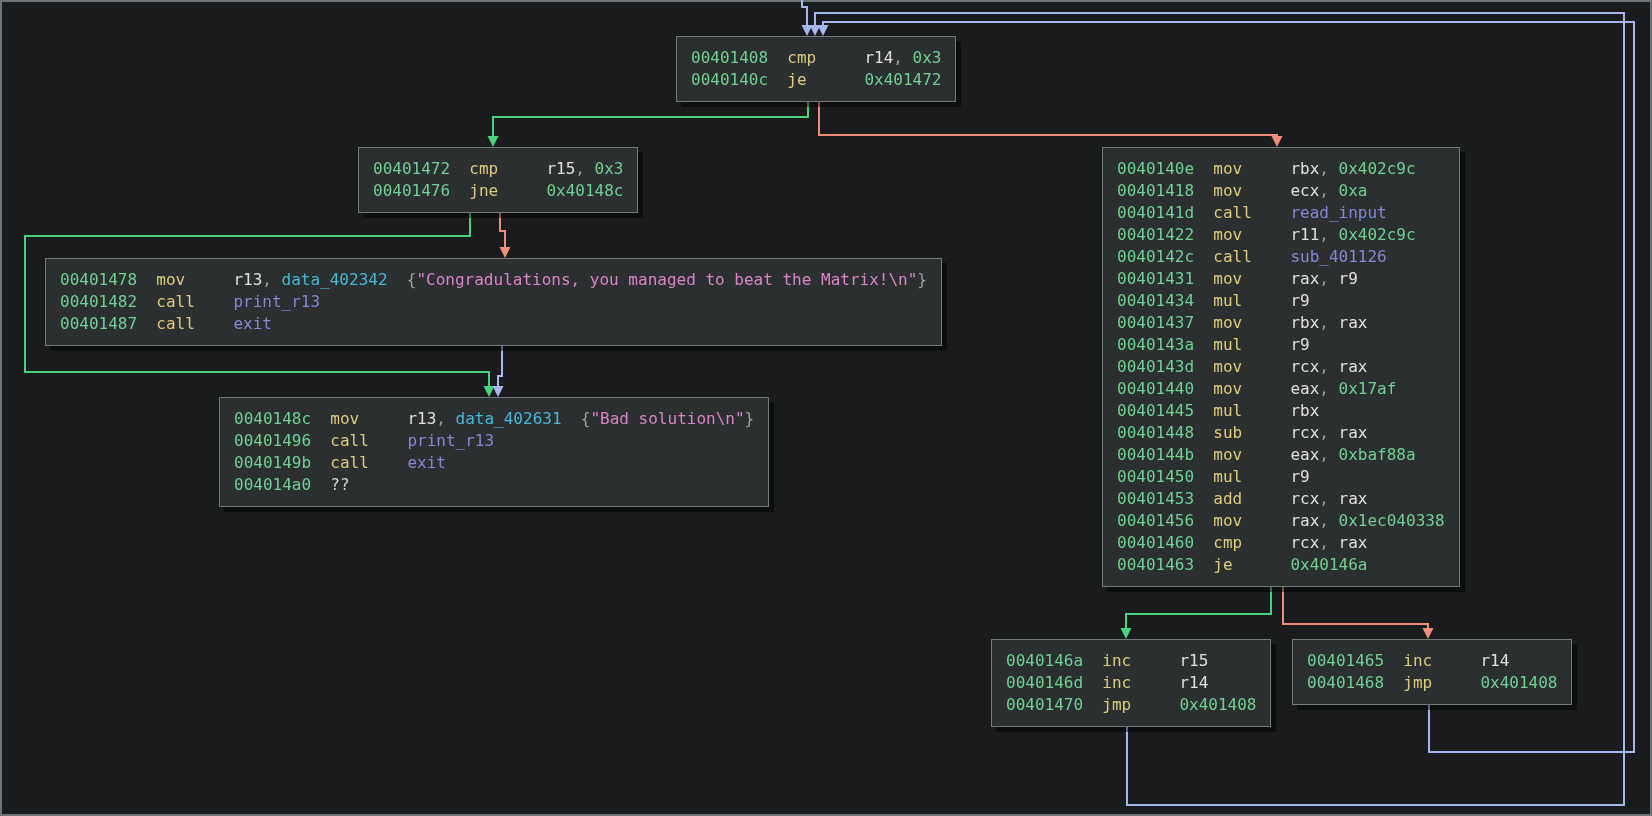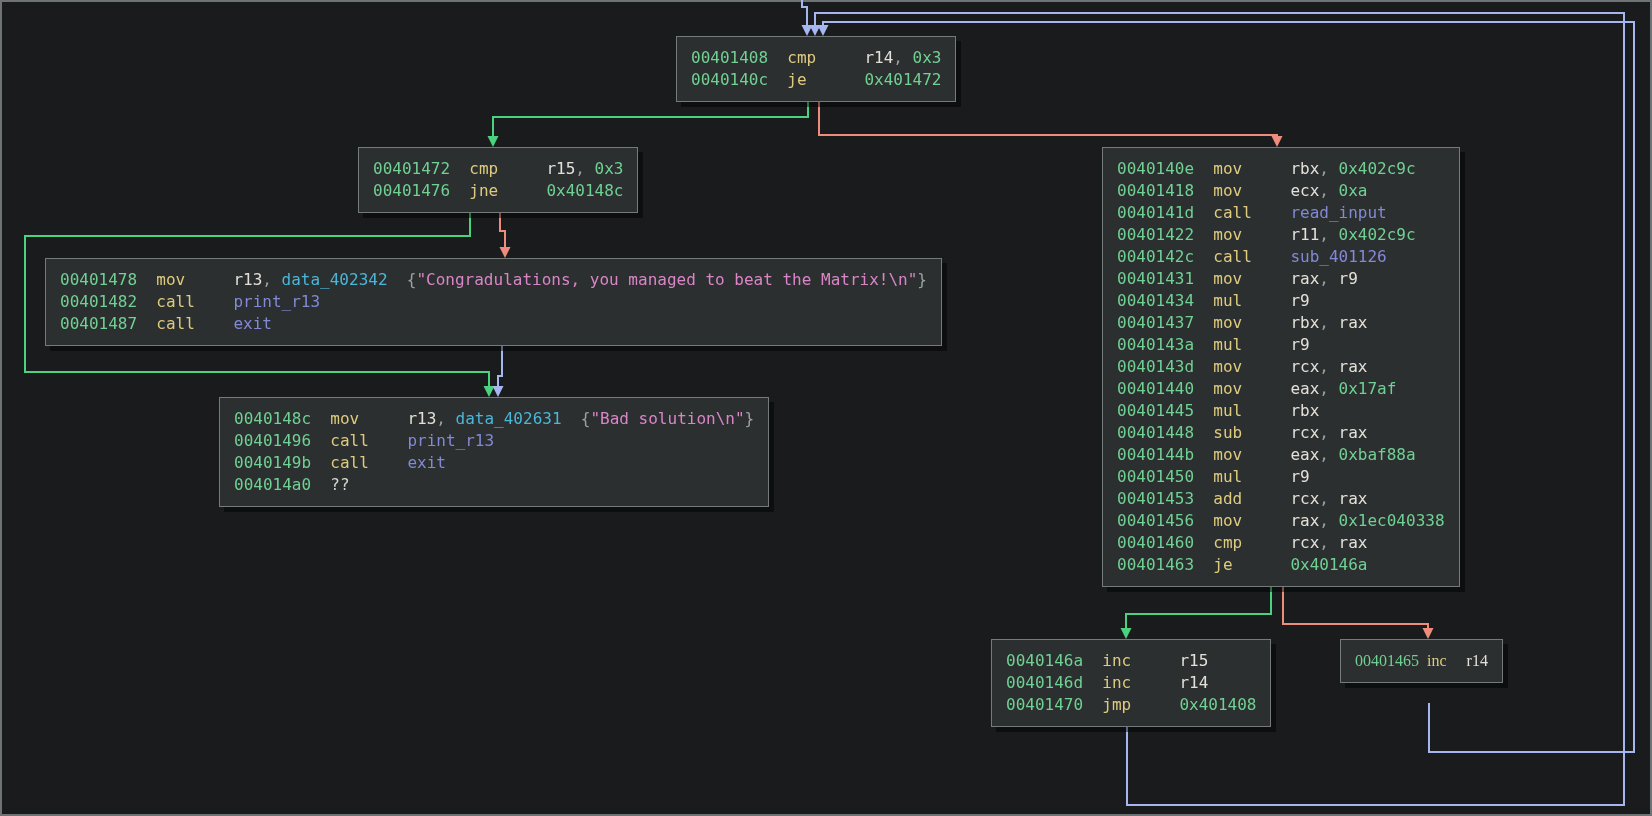"00401465 inc r14" div.block { font-family: Liberation Serif, serif -> none; left: 1340px -> 1292px }
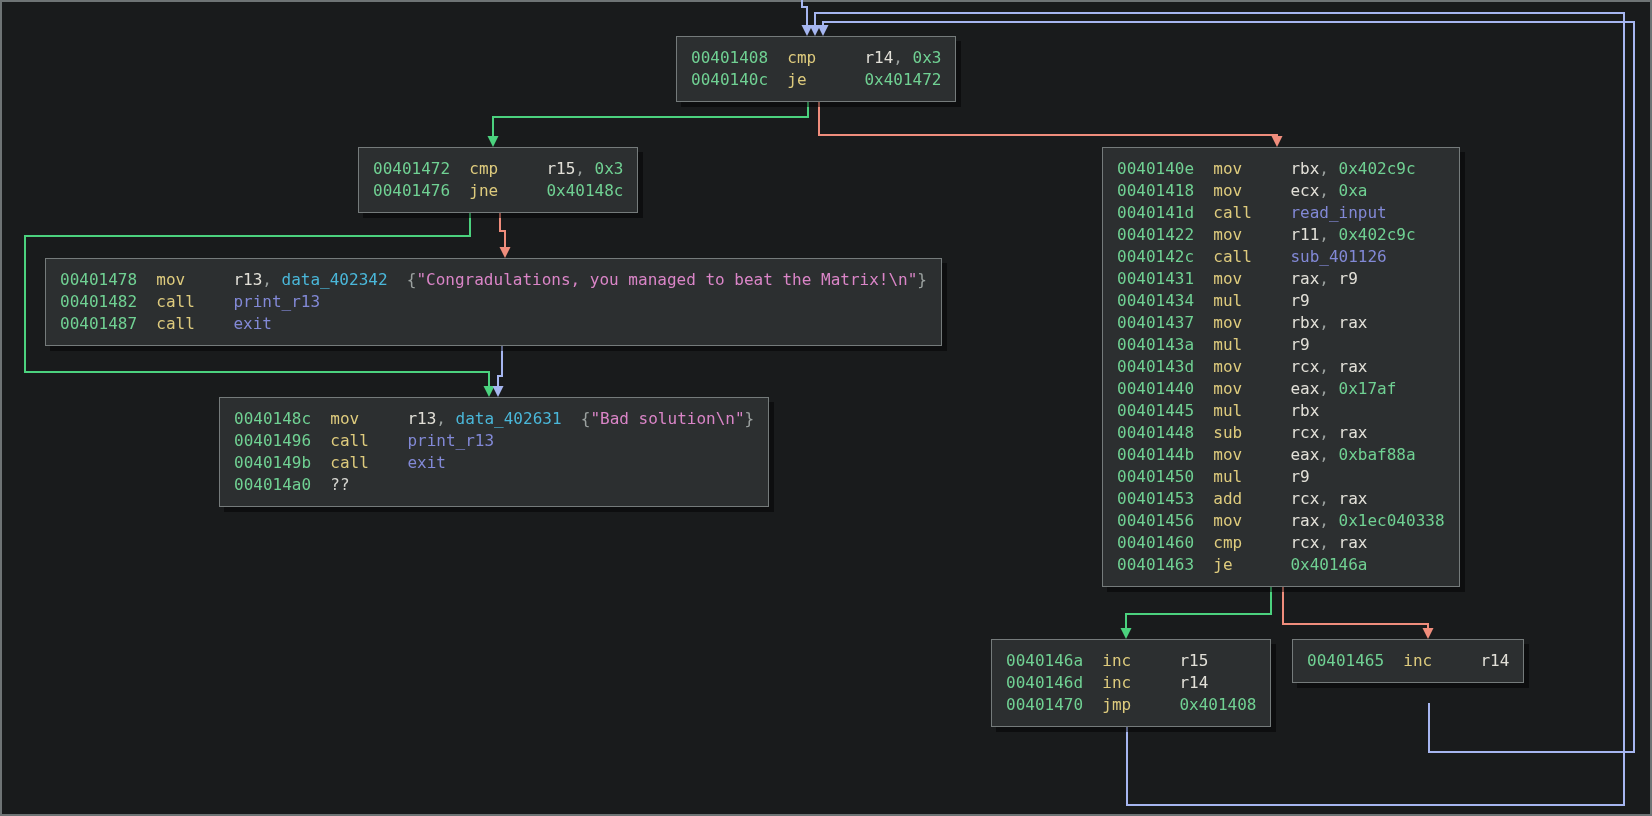"00401468 jmp 0x401408" div.row { html: none -> <div><span>00401468</span><span> </span><span>jmp </span><span>0x401408</span></div> }
